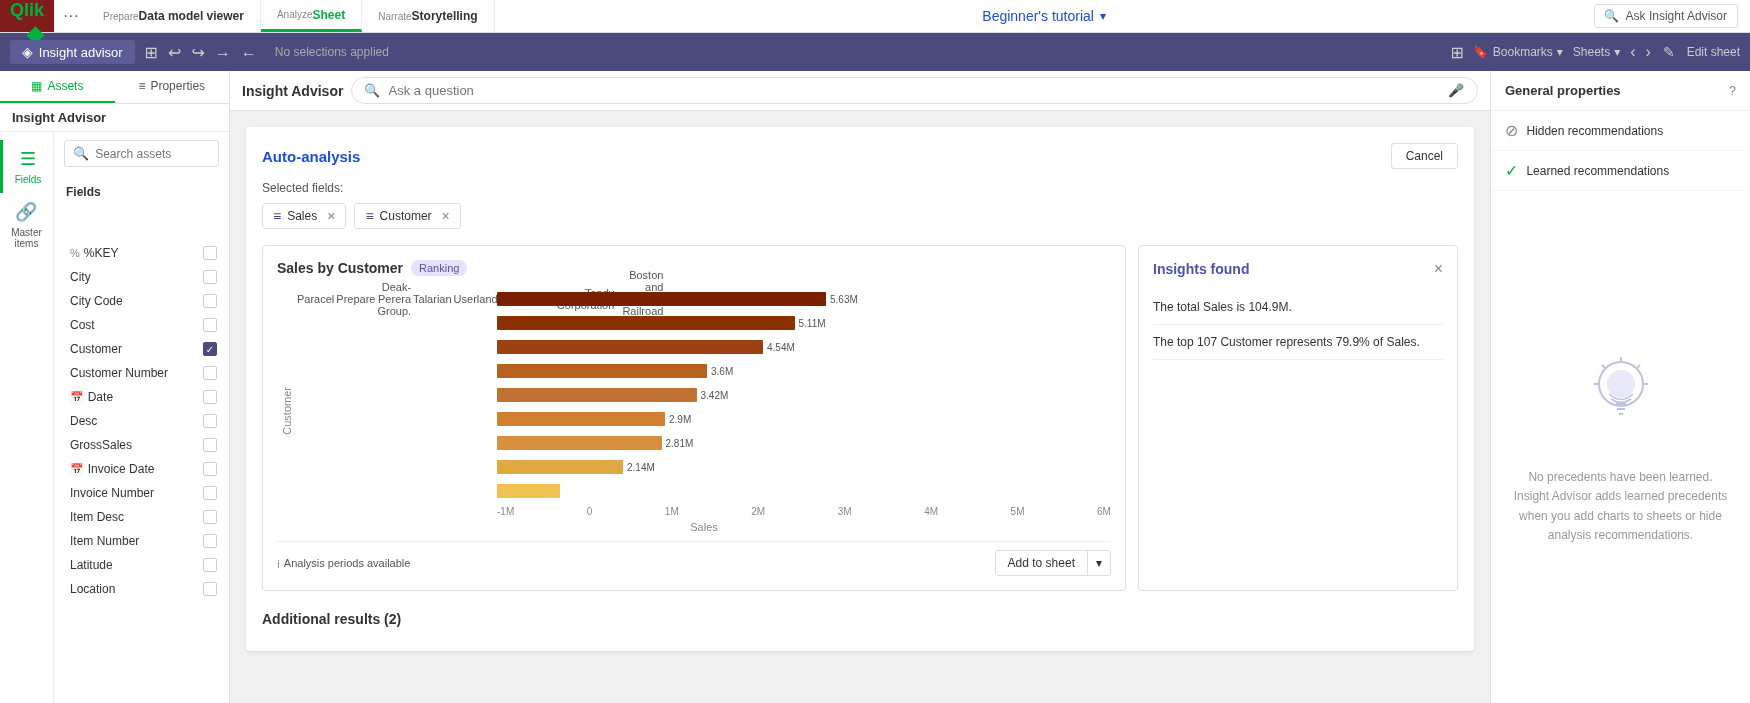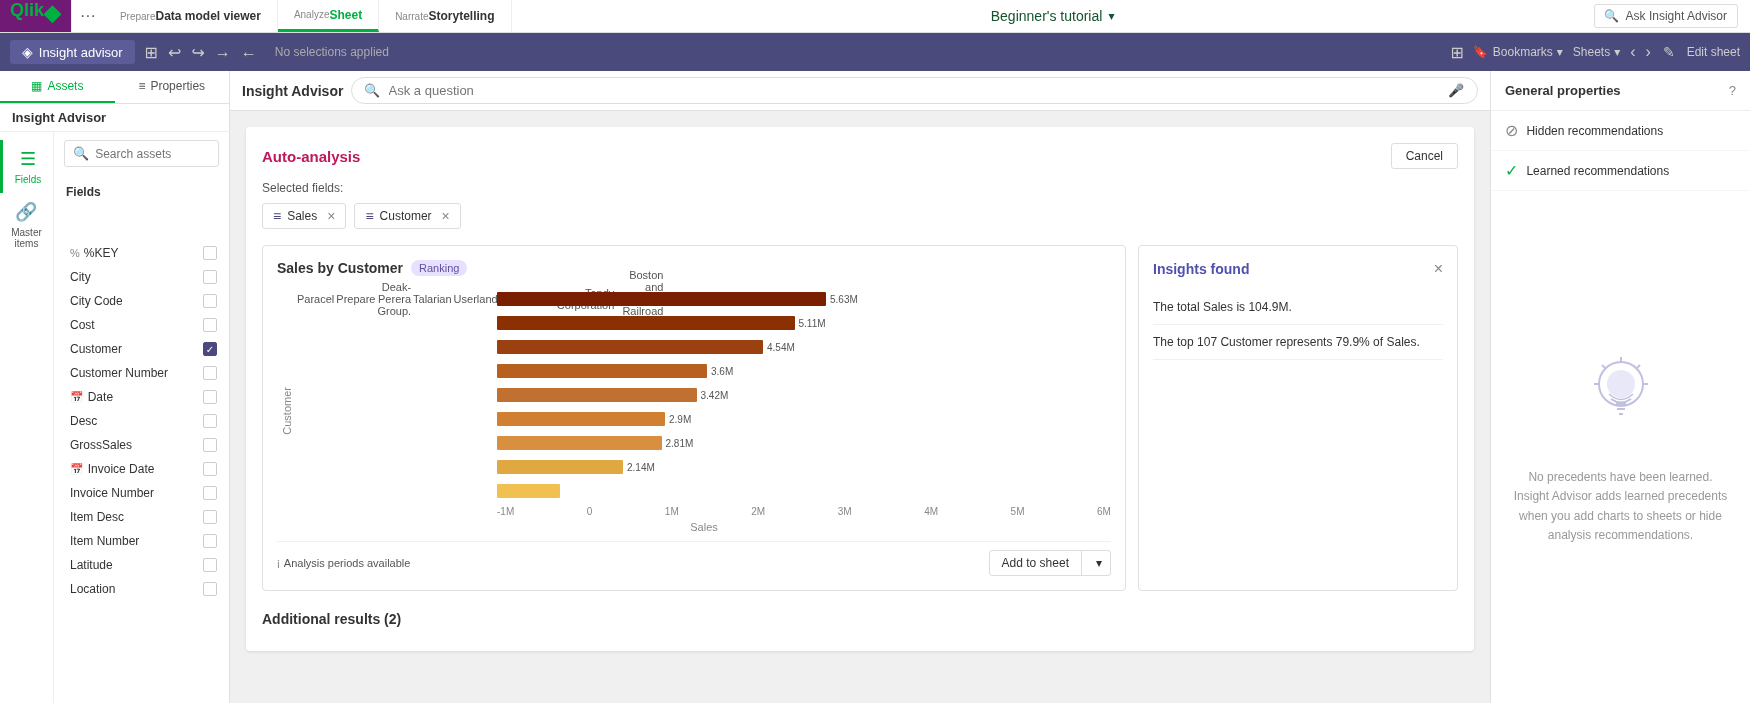"Qlik" .top-nav-logo { align-items: flex-start -> flex-end; background: #701a75 -> #7f1d1d; flex-direction: none -> column }
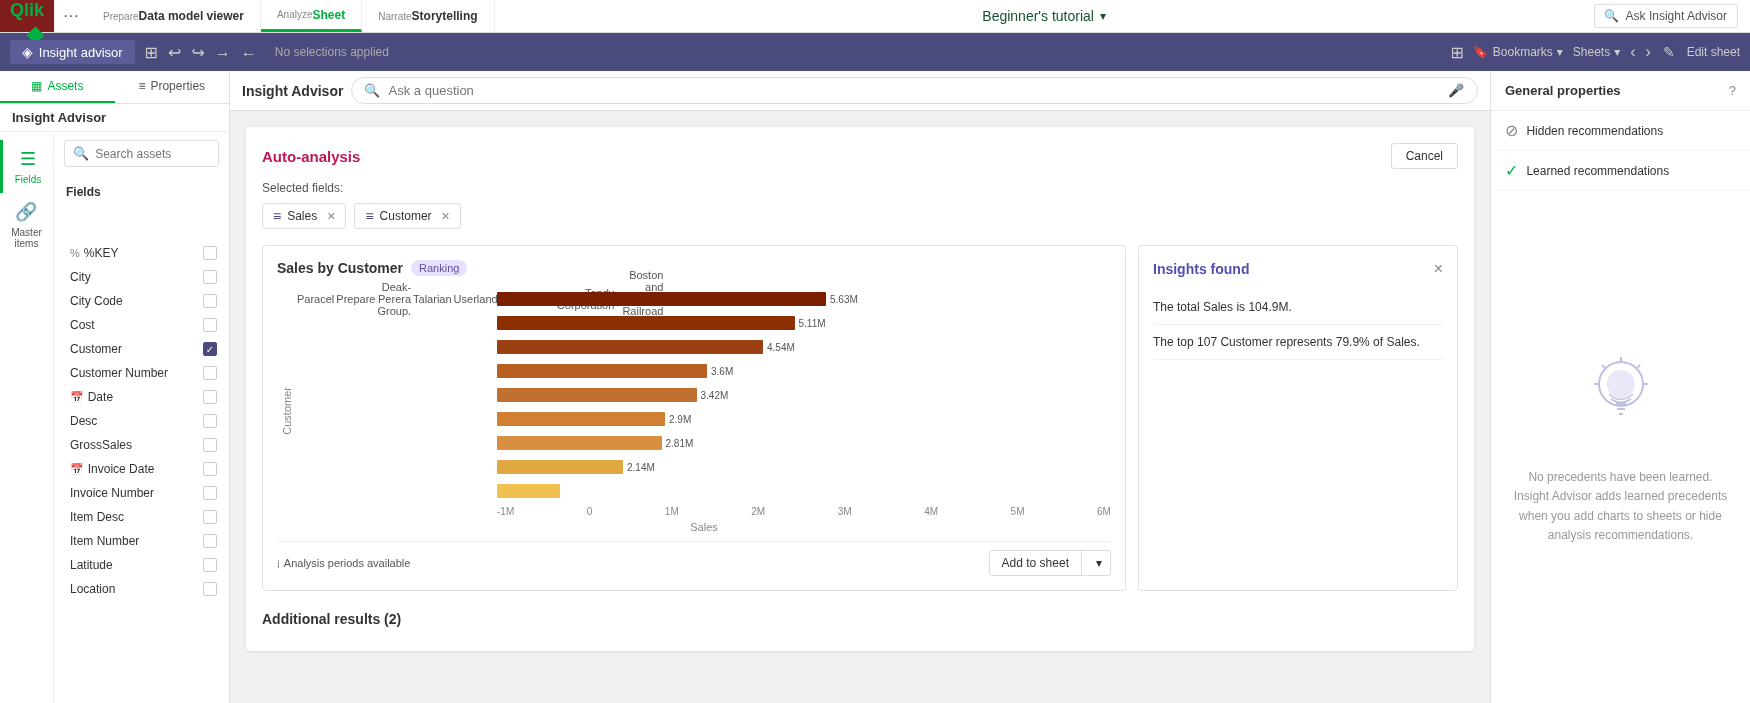"Beginner's tutorial" .nav-title { color: #14532d -> #1d4ed8 }
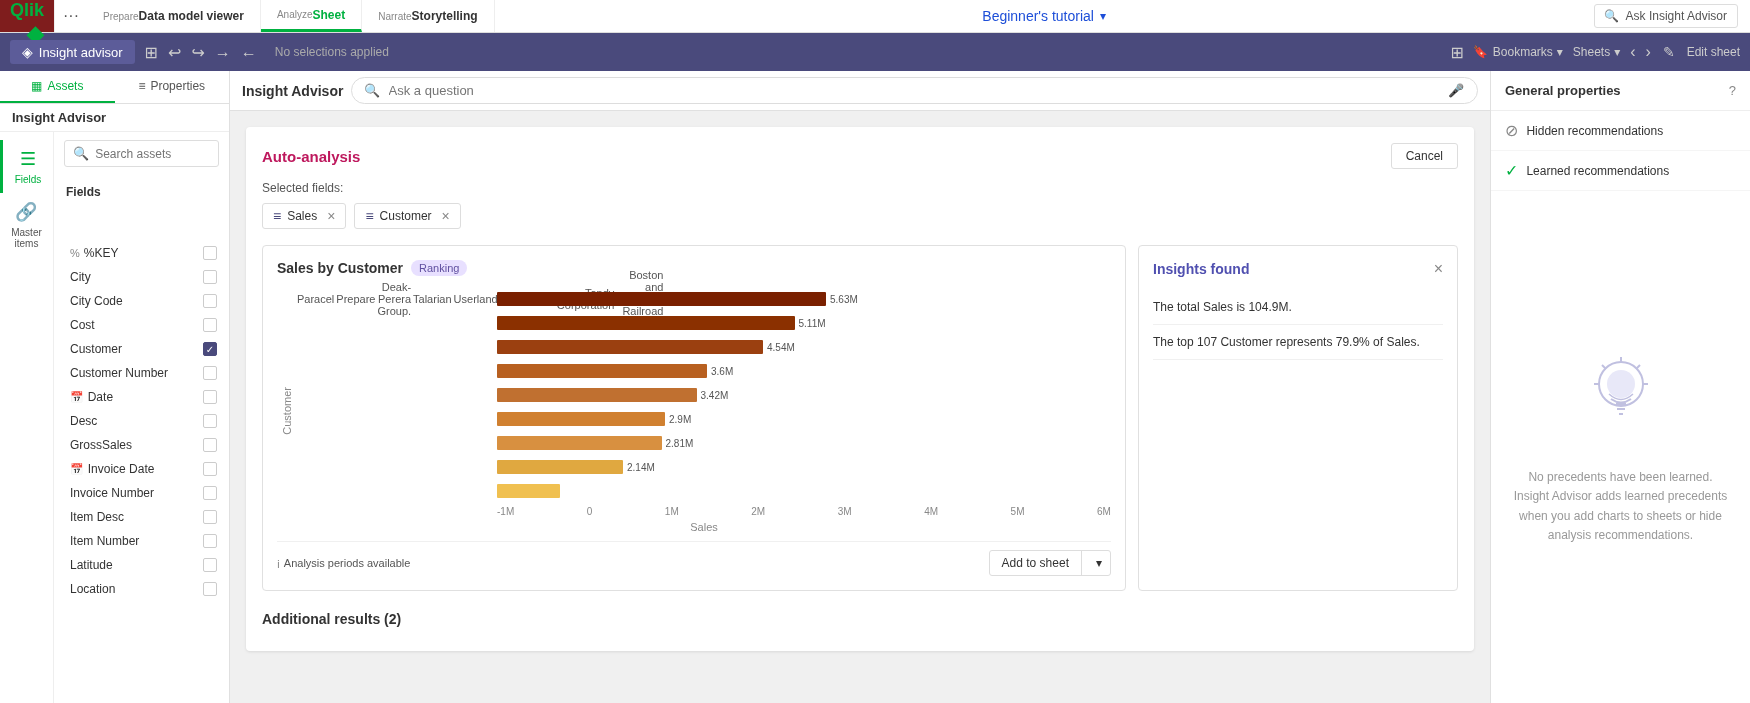"Auto-analysis" .auto-analysis-title { color: #be185d -> #1d4ed8 }
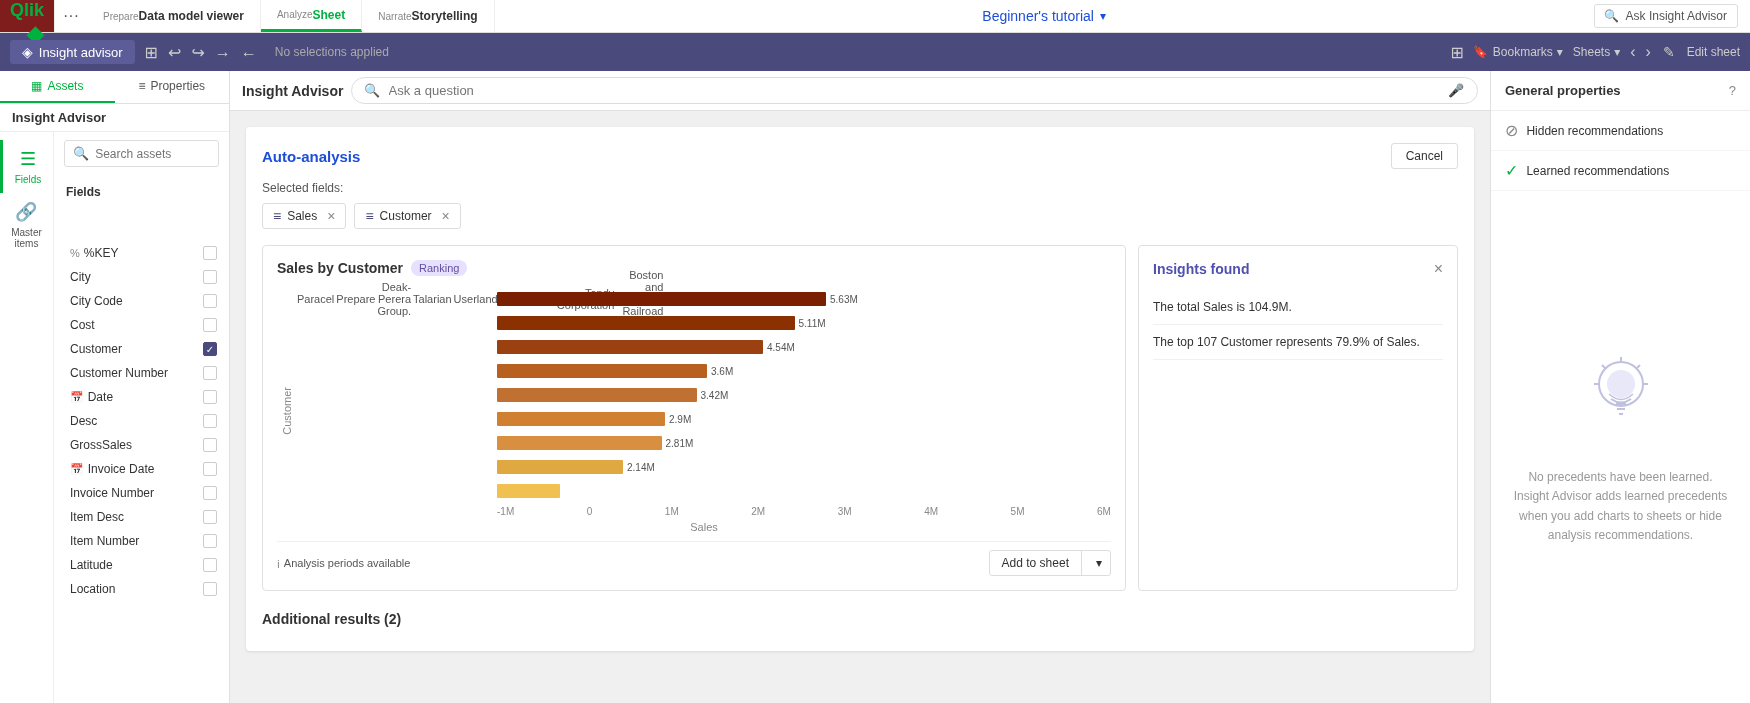"Add to sheet" .add-to-sheet-btn { gap: 6px -> 0 }
